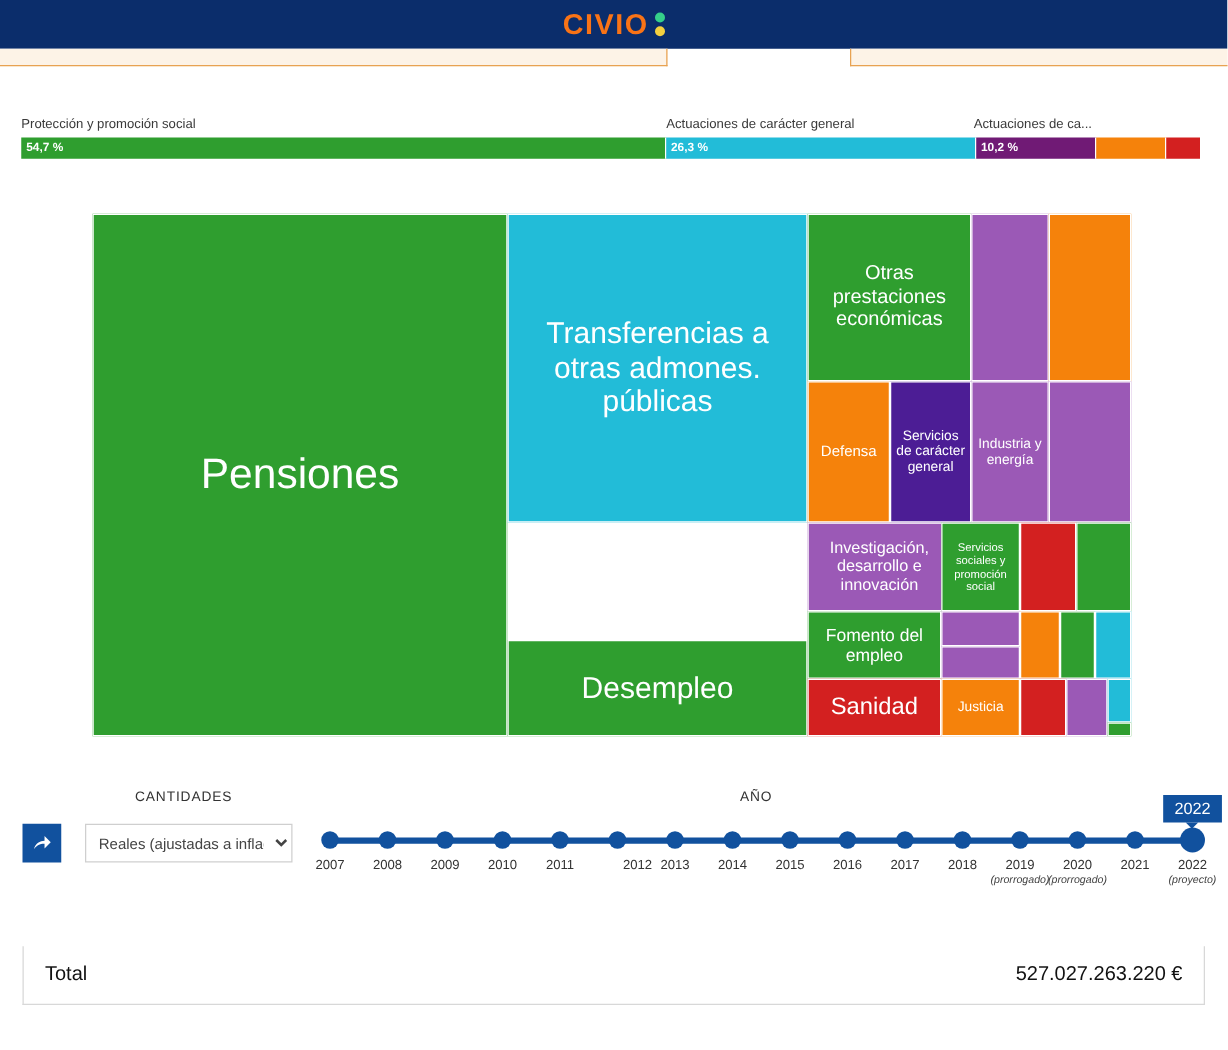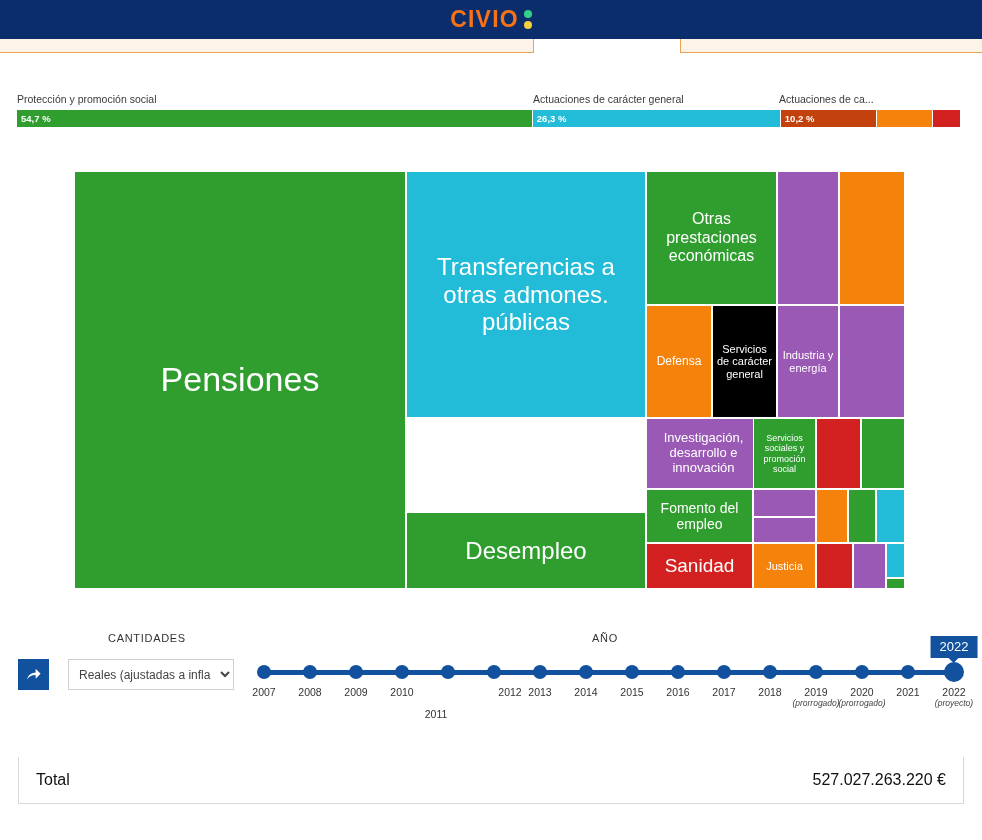"10,2 %" div.pct-seg { background: #c2410c -> #701a75 }
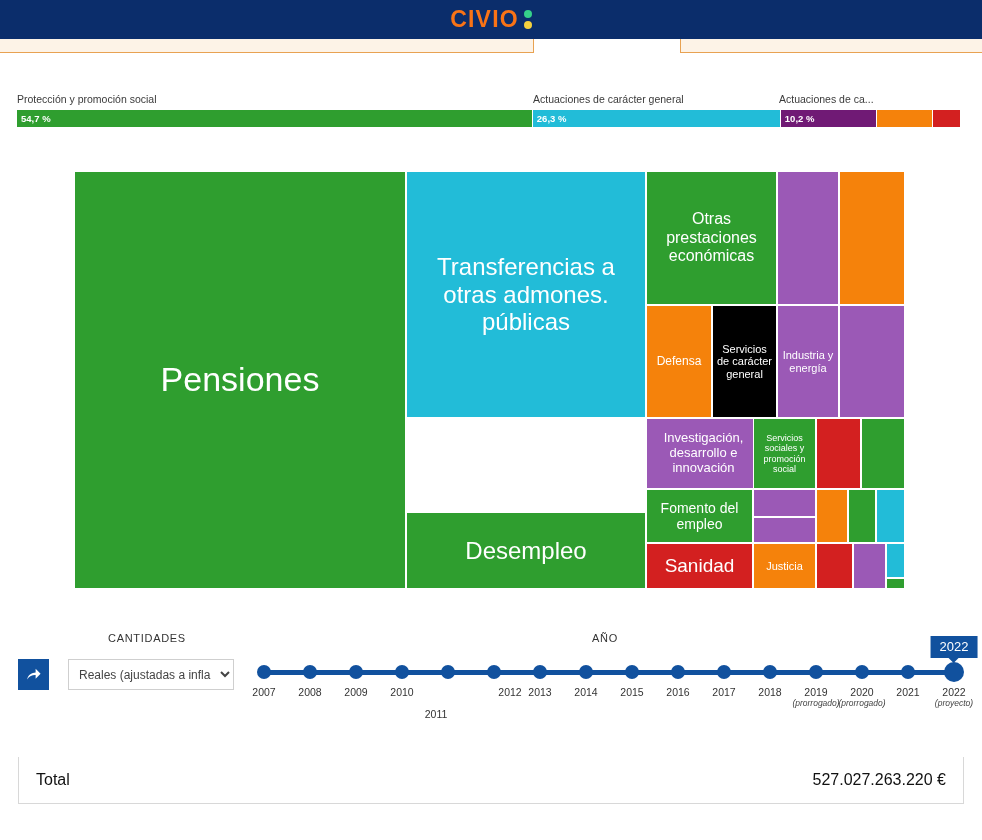"Servicios de carácter general" div.cell { background: #000000 -> #4c1d95 }
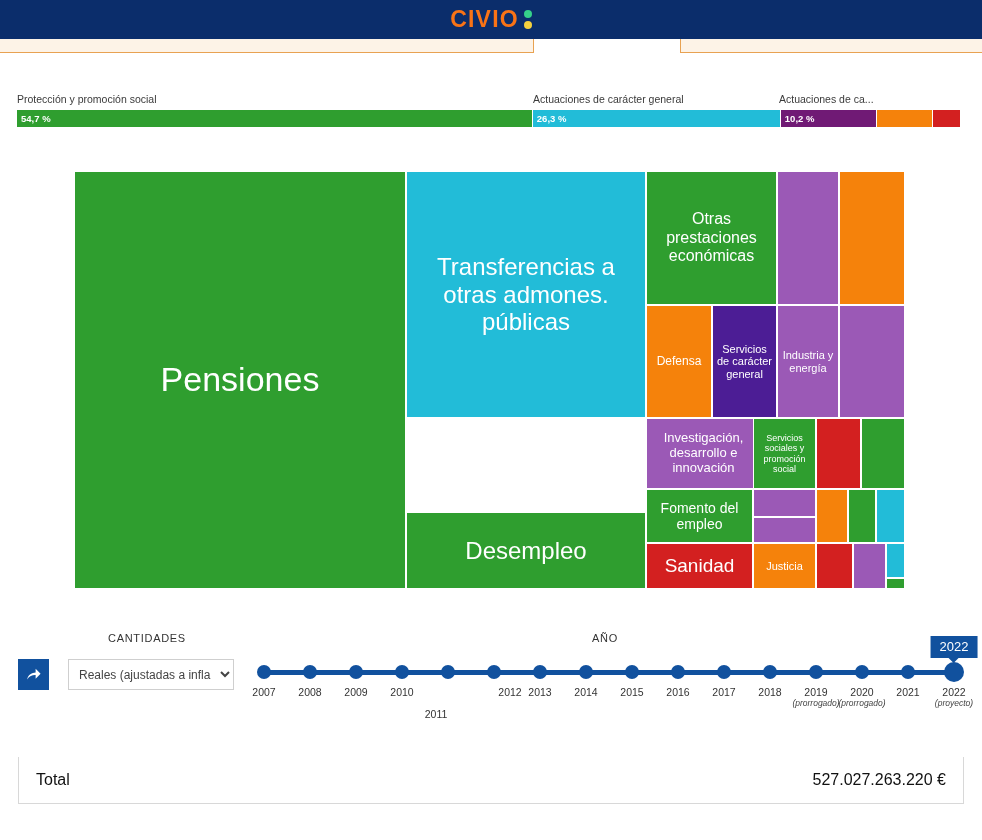"2011" div.tl-year { left: 186px -> 198px; margin-top: 22px -> none }
